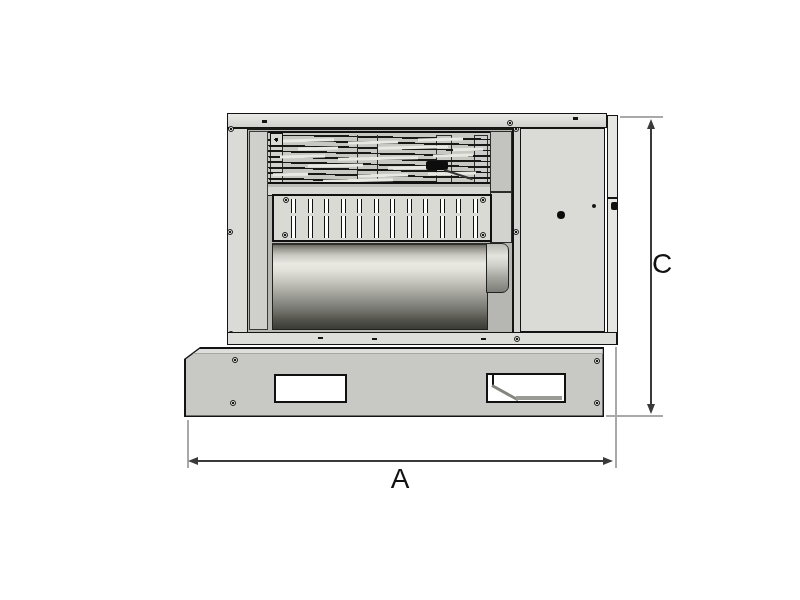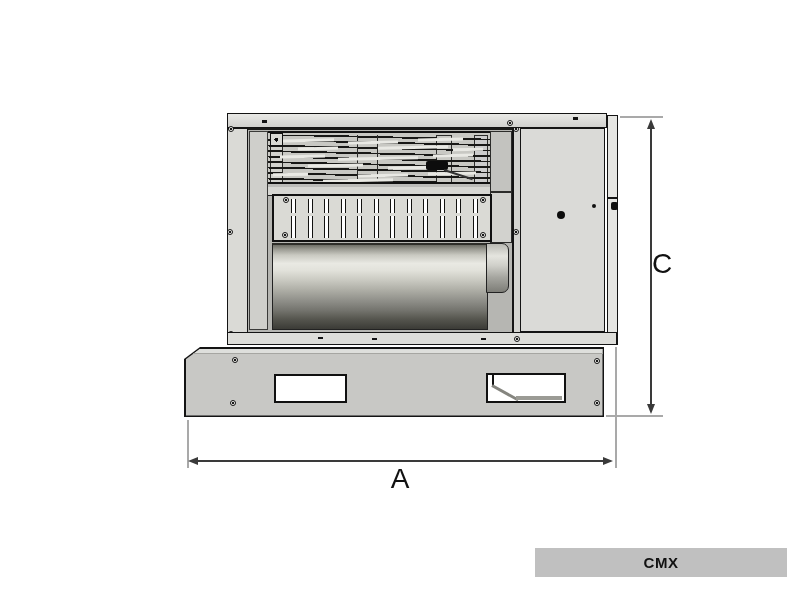"CMX" div.abs { html: <div> <span>CMX</span> </div> -> none }
